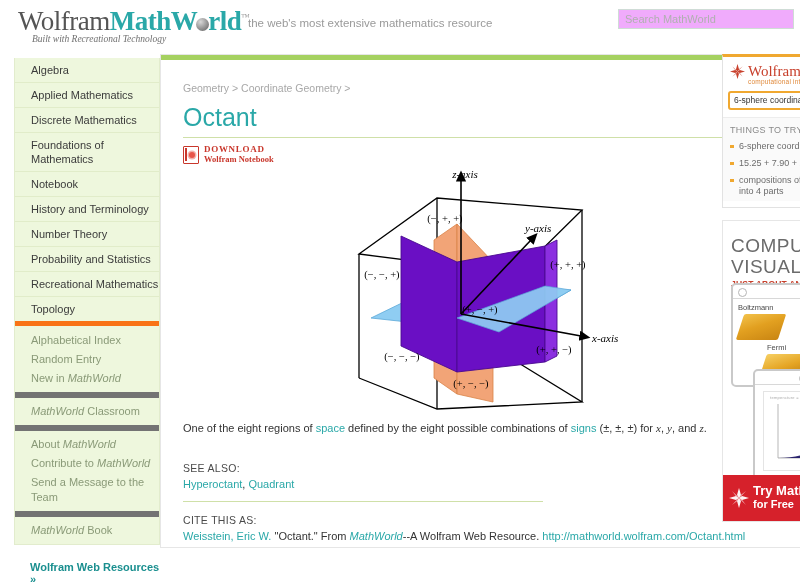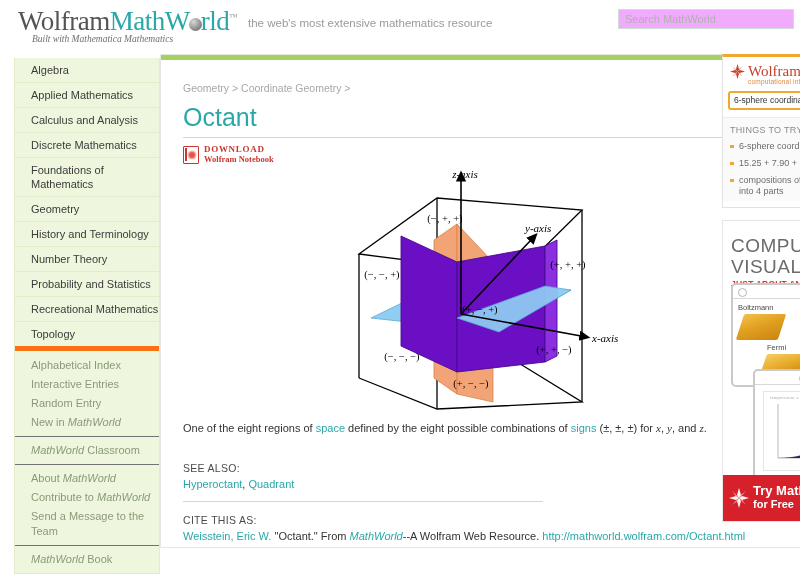"Math" .logo-math { font-weight: normal -> bold }
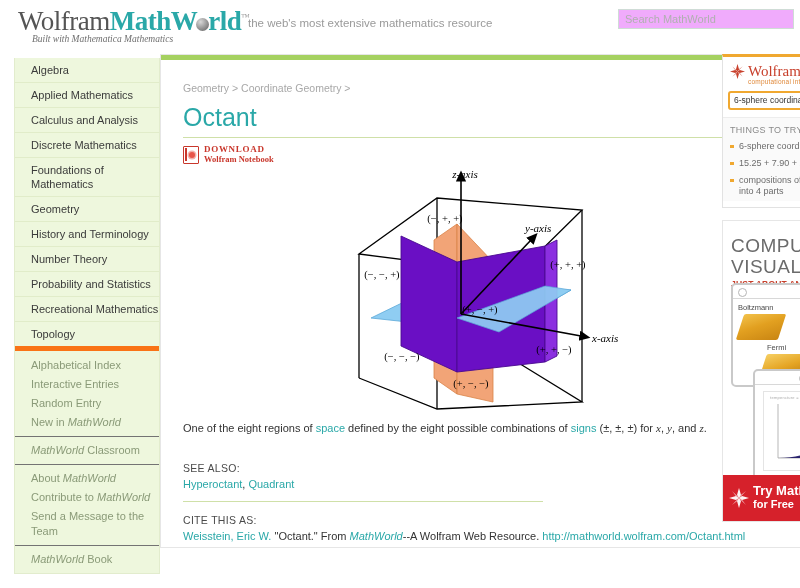"Built with Mathematica Mathematics" div.logo-line2 { text: Mathematica Mathematics -> Recreational Technology }
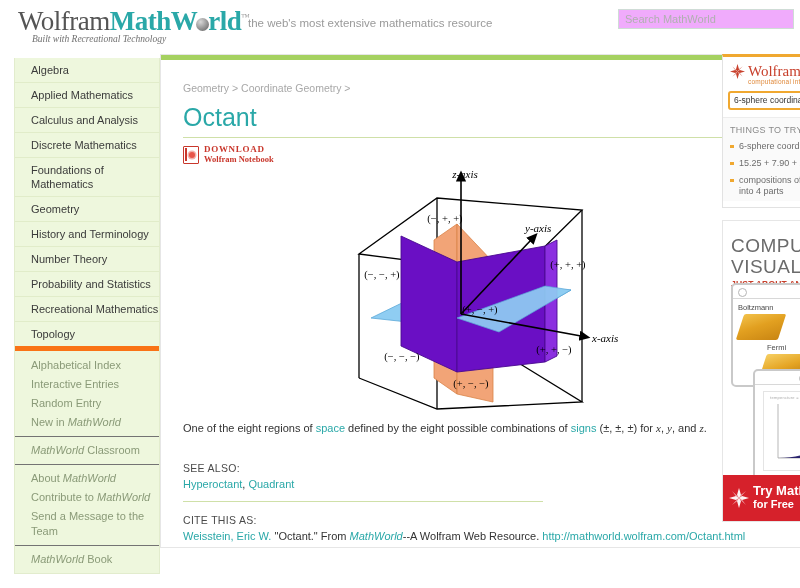"Calculus and Analysis" div.nav-item { html: <div>Calculus and Analysis</div> -> none }
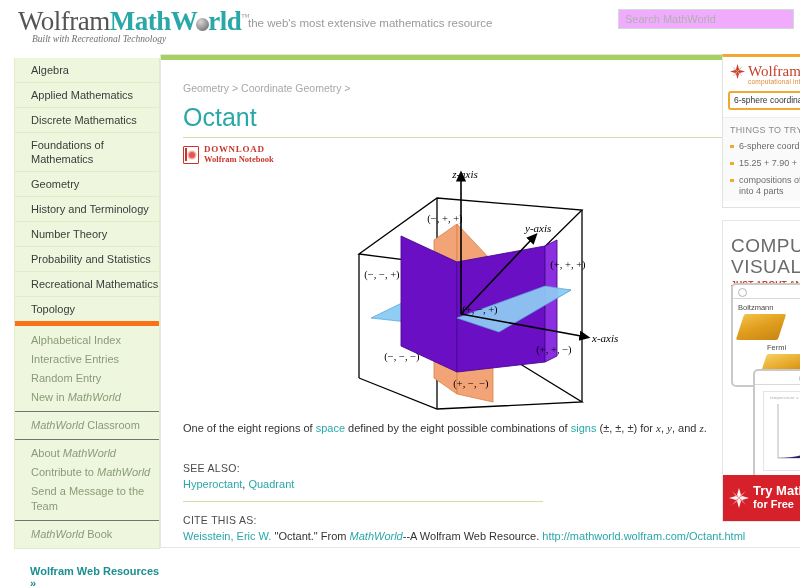"Geometry" div.nav-item { text: Geometry -> Notebook }
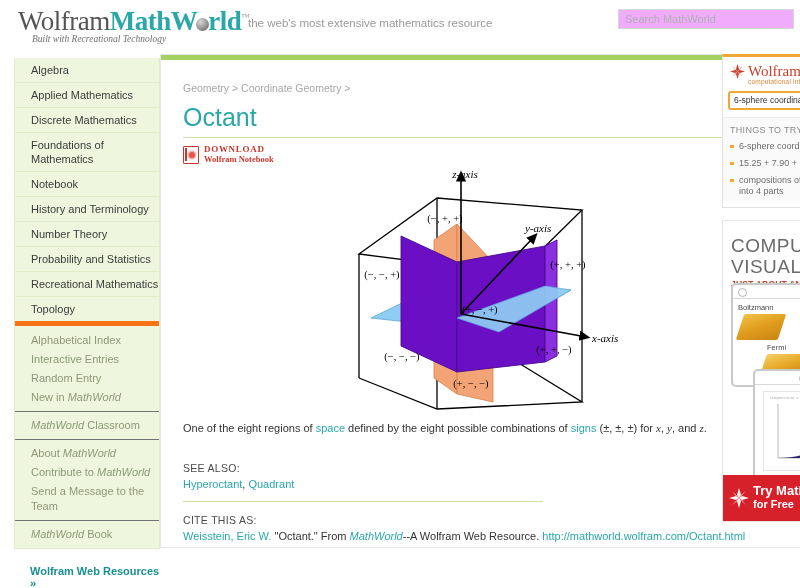"Interactive Entries" div.nav-sub { html: <div>Interactive Entries</div> -> none }
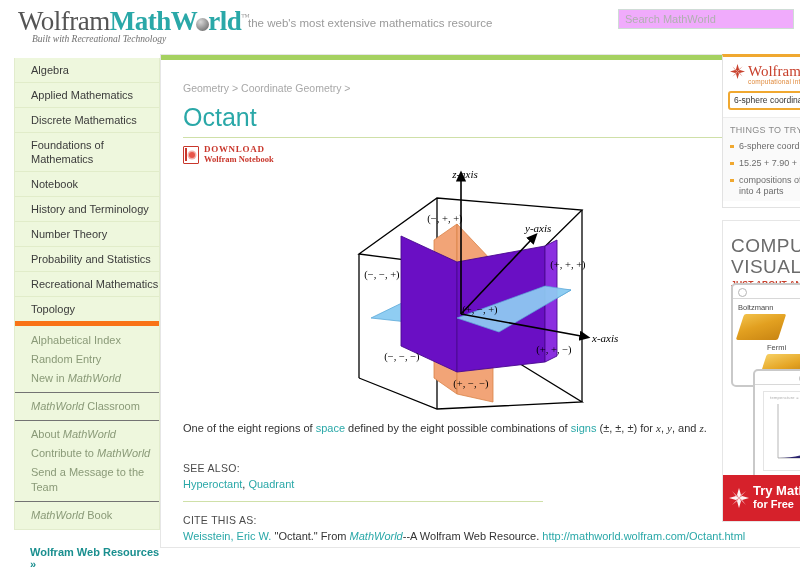"MathWorld Classroom" .nav-group { border-top: 1px solid #737373 -> 6px solid #737373 }
